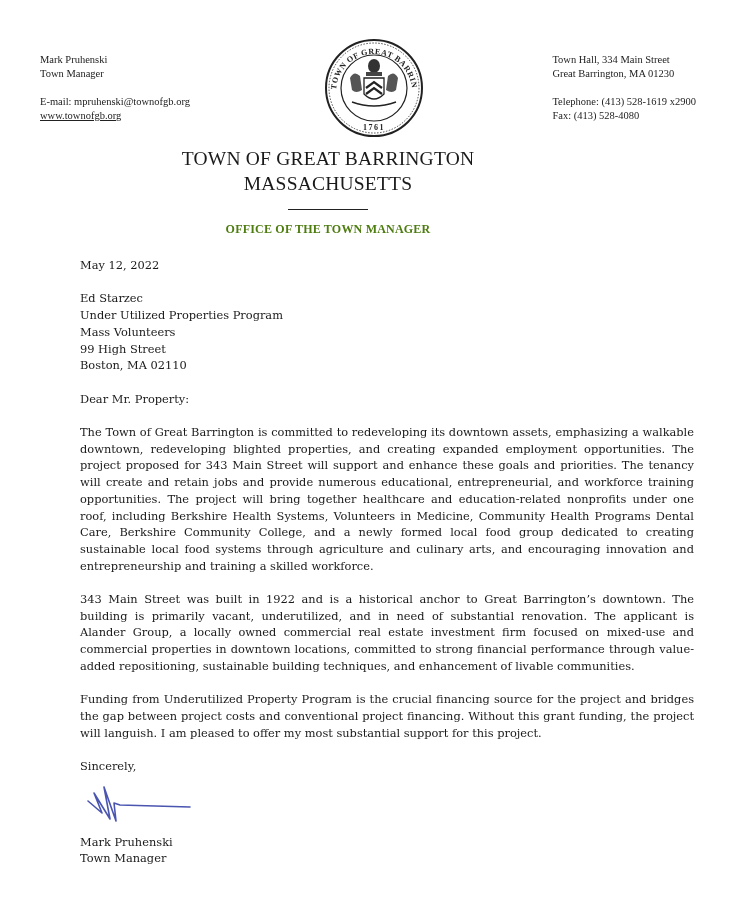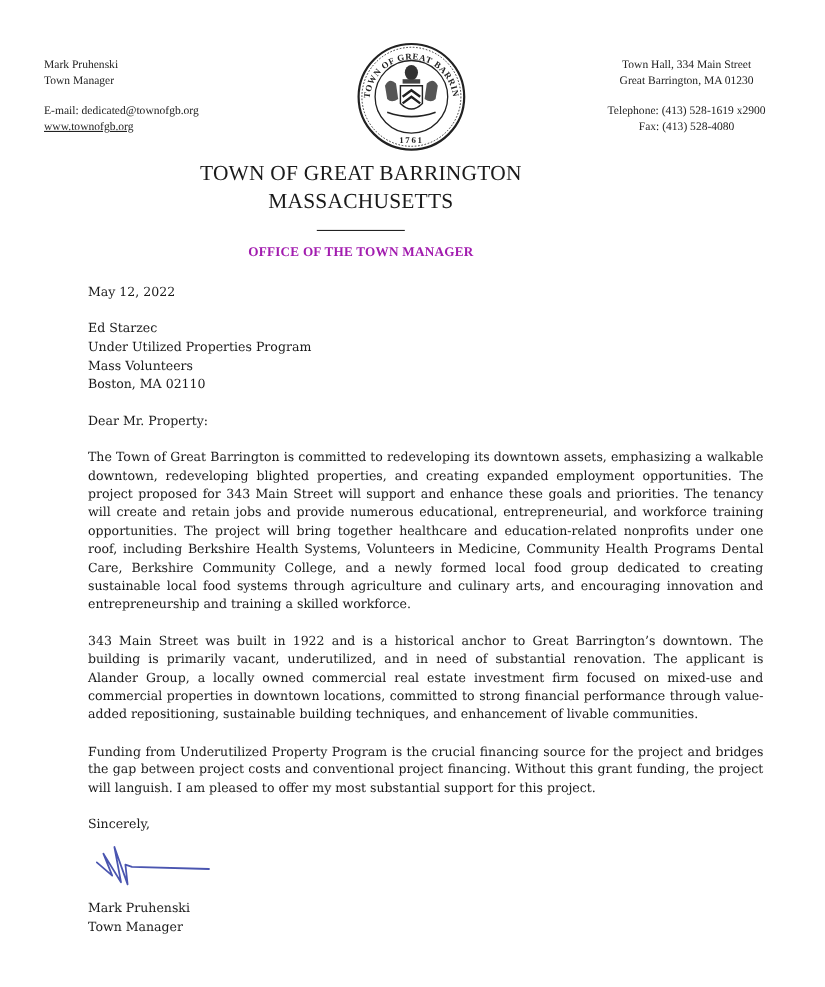"Town Hall, 334 Main Street" #header-right { text-align: center -> left }
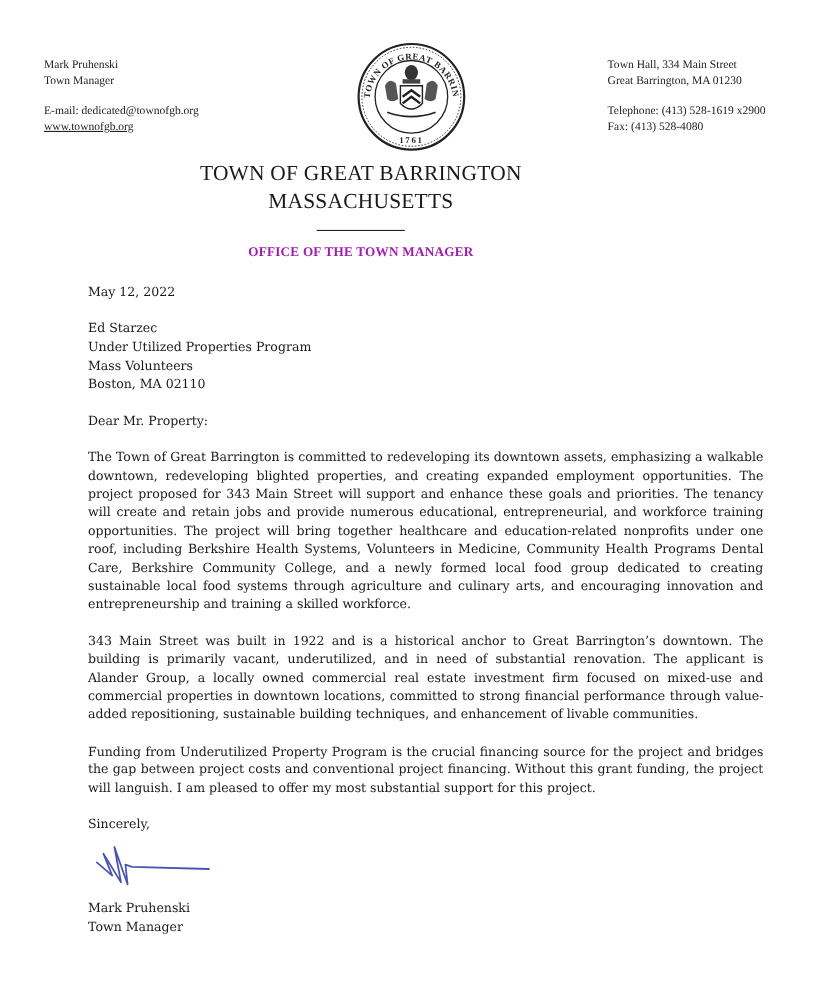"E-mail: dedicated@townofgb.org" div { text: dedicated@townofgb.org -> mpruhenski@townofgb.org }
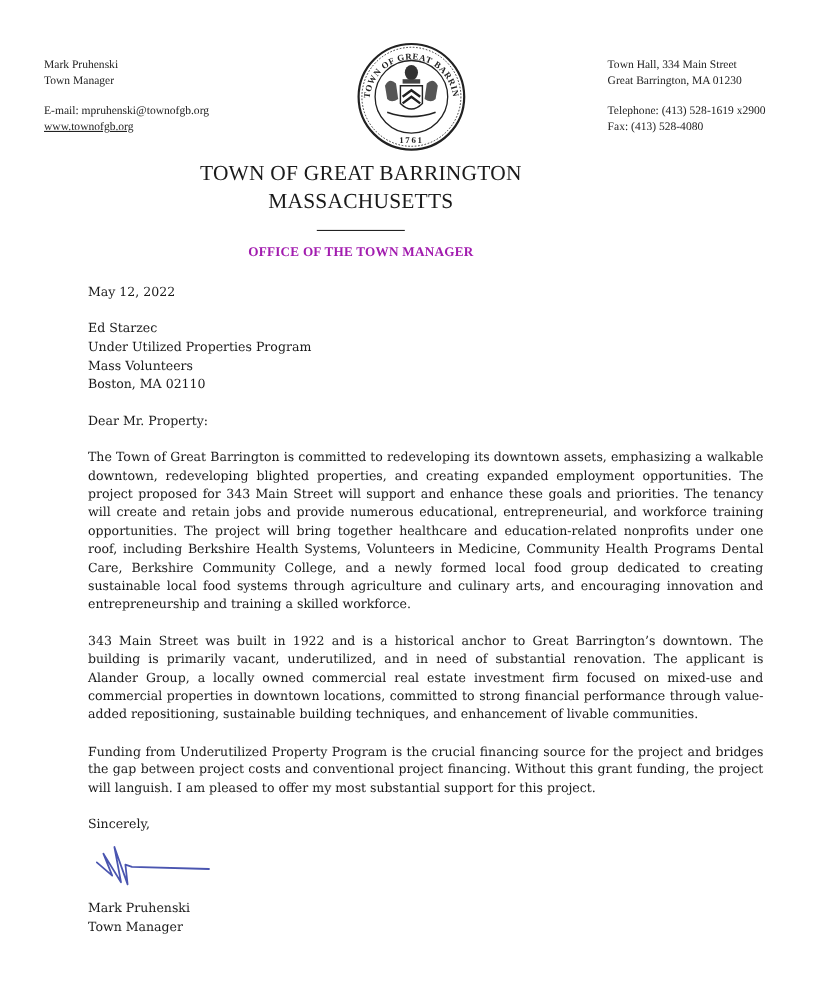"OFFICE OF THE TOWN MANAGER" #title-block .office { color: #a21caf -> #4d7c0f }
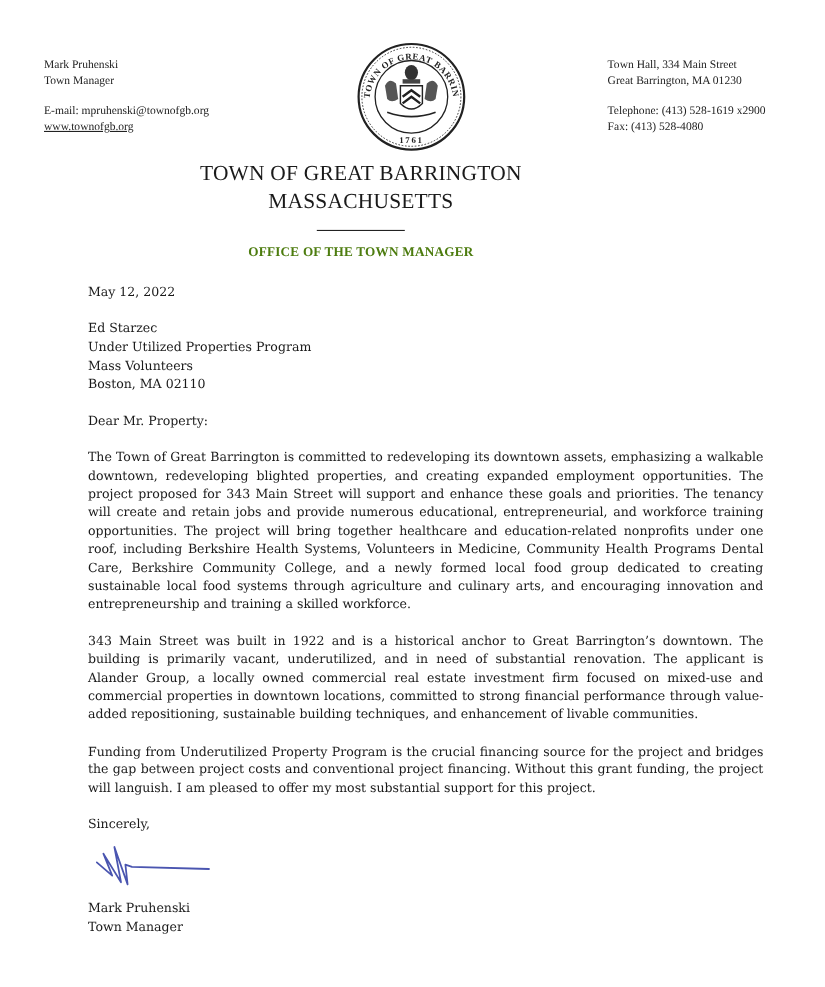"99 High Street" div { html: none -> <div>99 High Street</div> }
